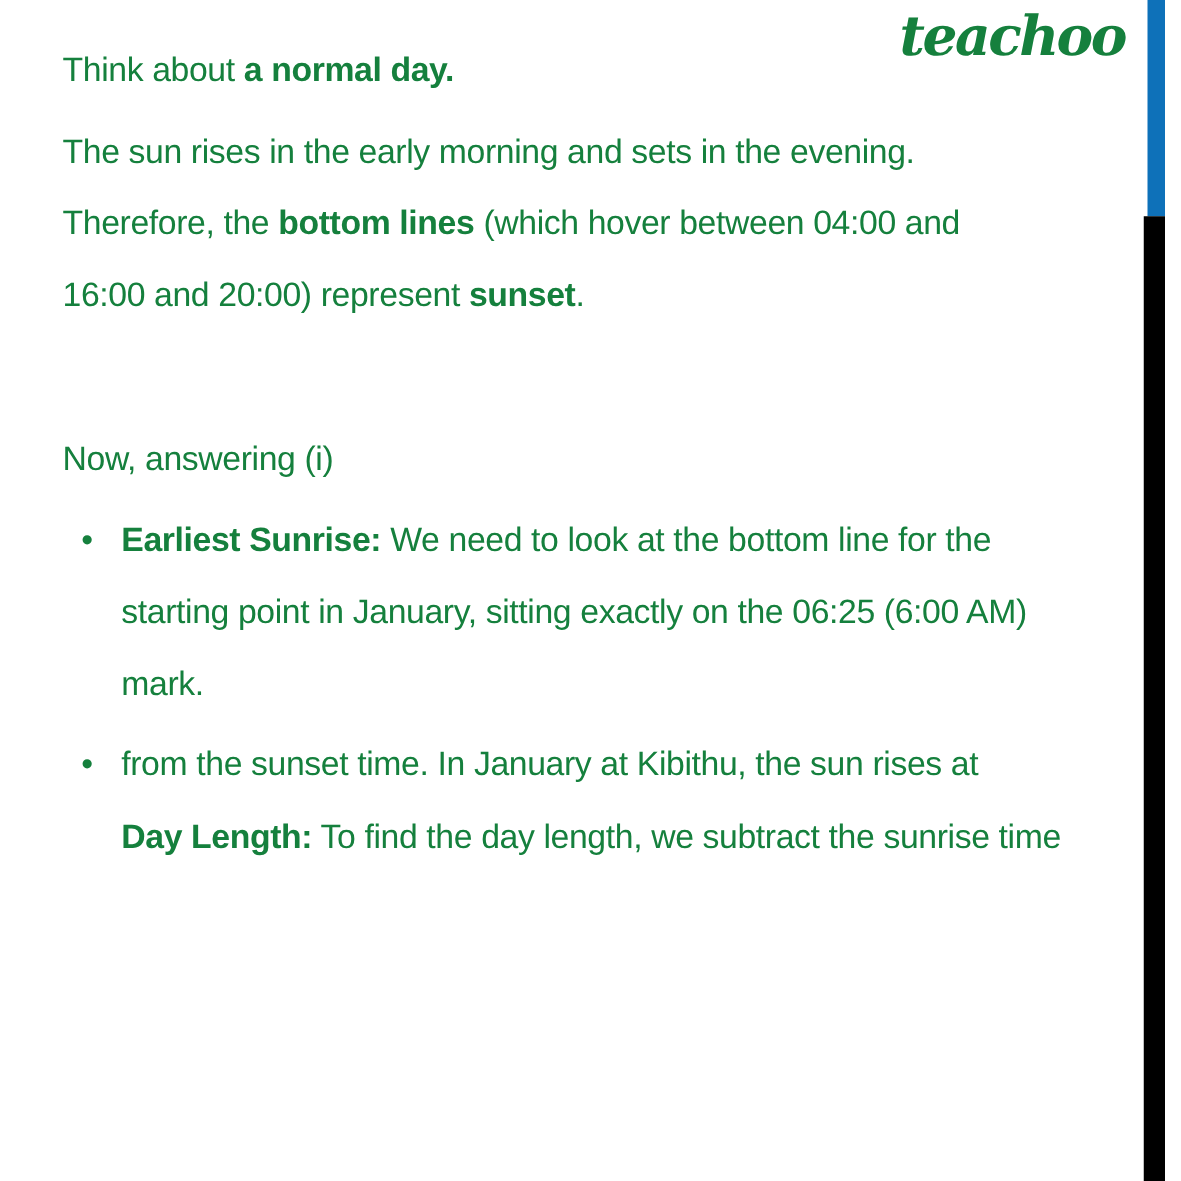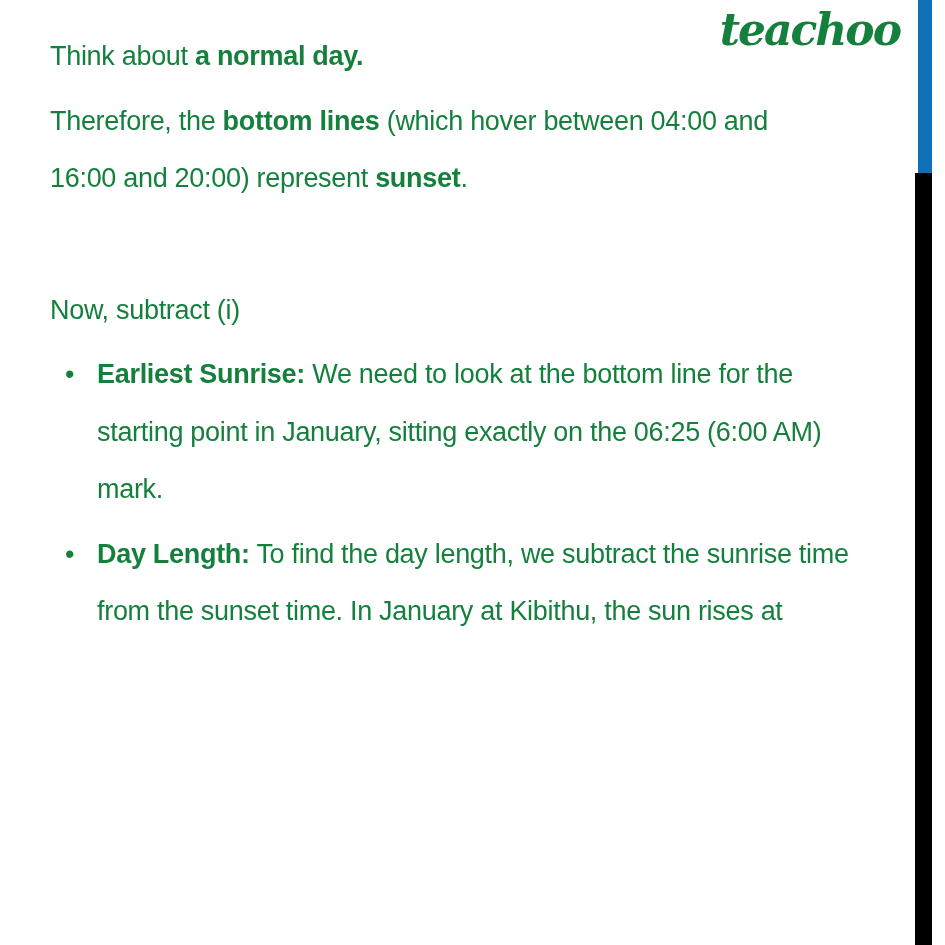"The sun rises in the" div.line { html: none -> <div><span>The sun rises in the early morning and sets in the evening.</span></div> }
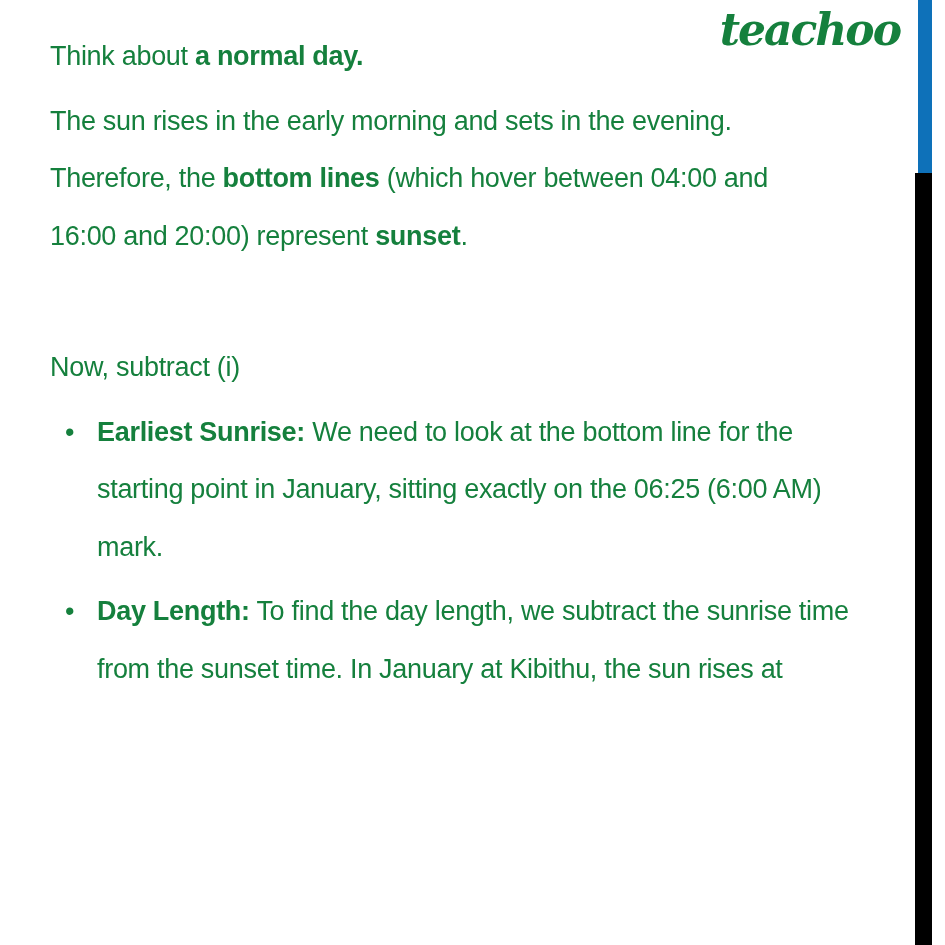"Now, subtract (i)" span.seg { text: subtract -> answering }
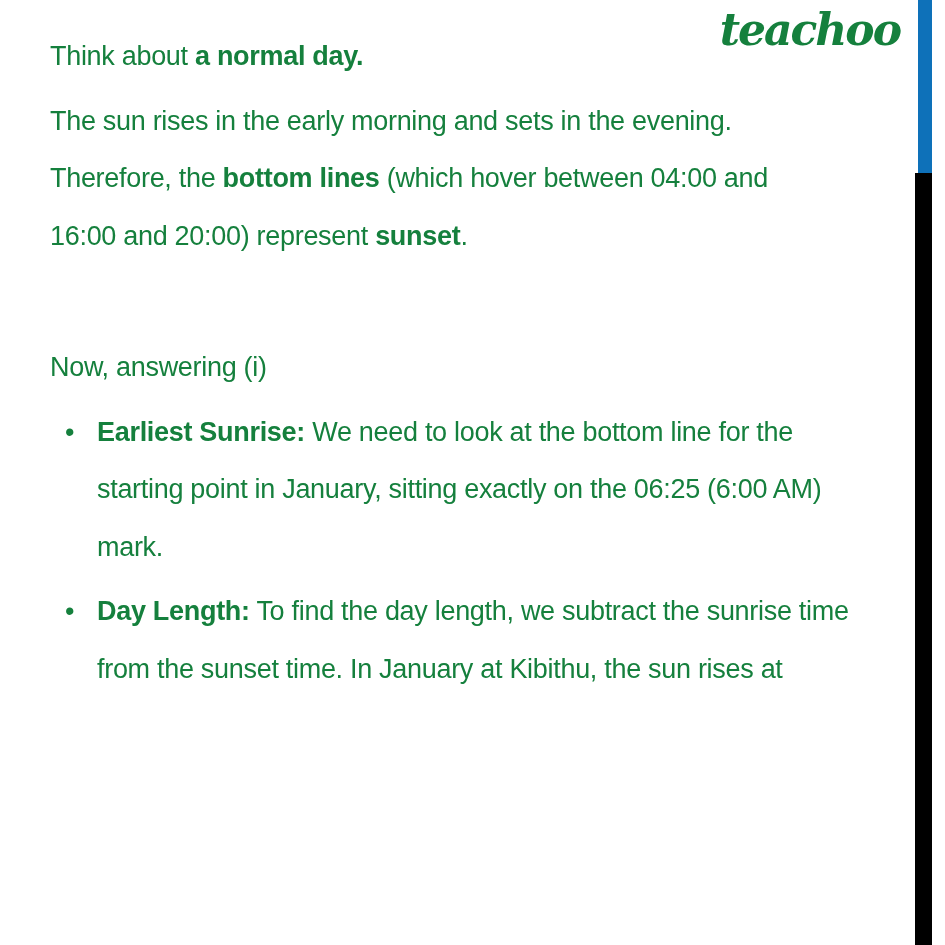"Day Length: To find the" div.line { order: before "from the sunset time. In" -> after "from the sunset time. In" }
